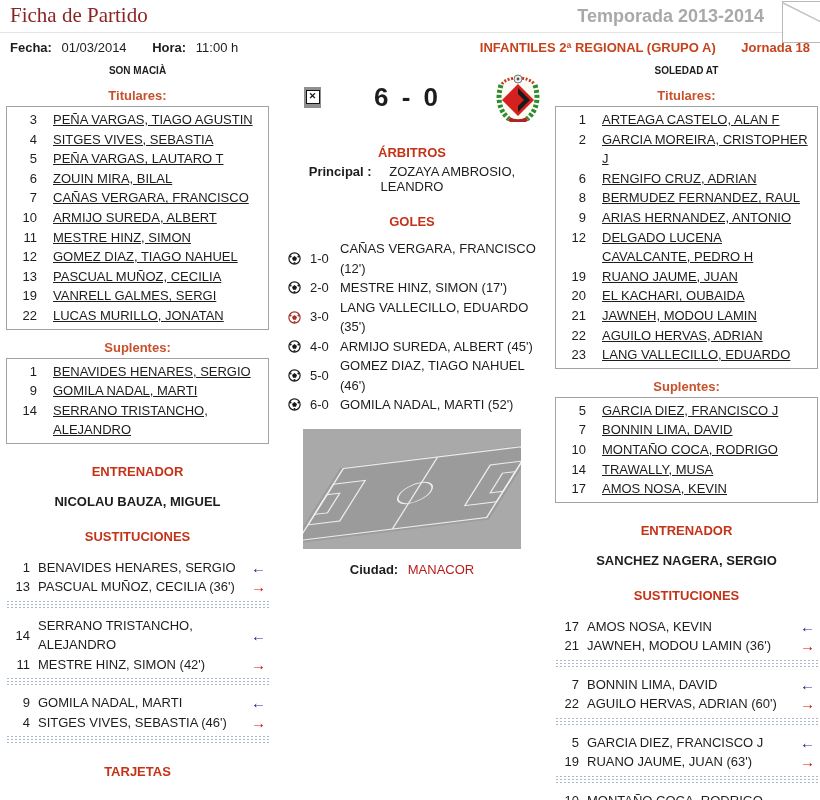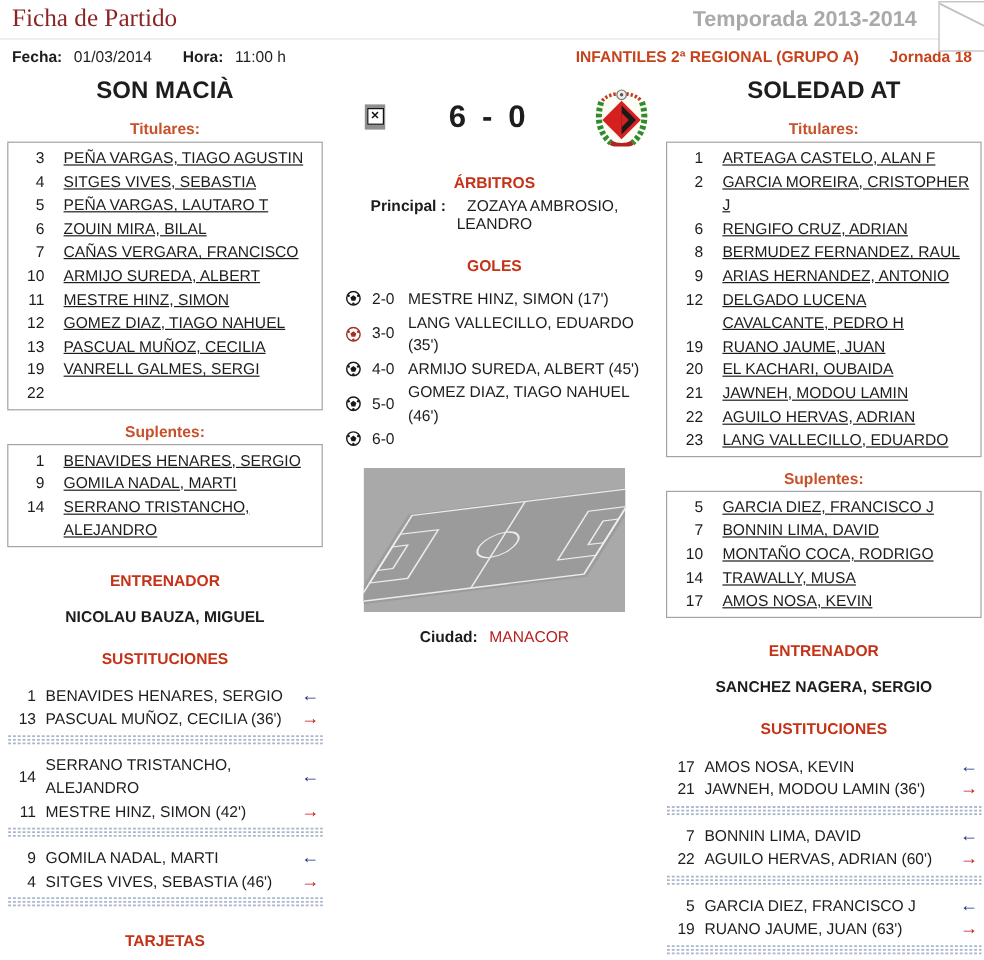"SON MACIÀ" .team-name { font-size: 20px -> 10px }
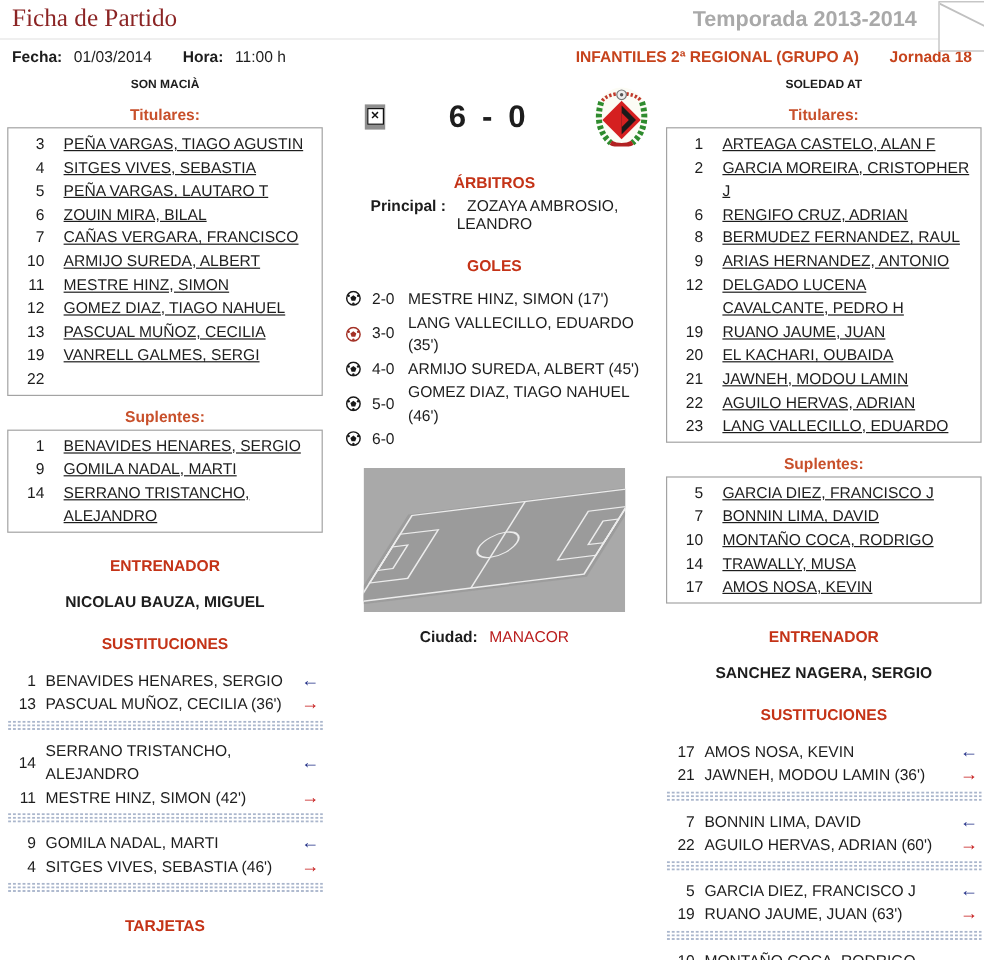"1-0" div.goal-row { html: none -> <div> <span> <svg> <circle></circle> <polygon></polygon> <circle></circle> <circle></circle> <circle></circle> </svg> </span> <span>1-0</span> <span>CAÑAS VERGARA, FRANCISCO (12')</span> </div> }
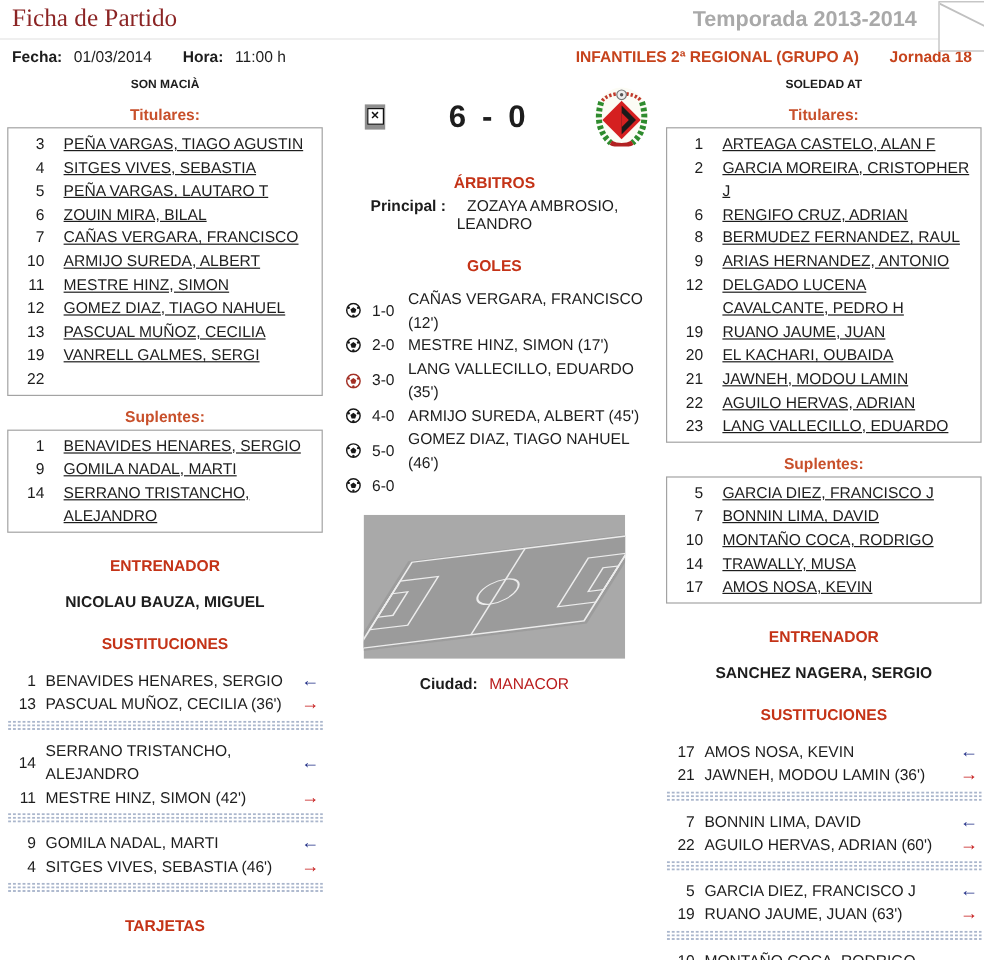"LUCAS MURILLO, JONATAN" span.roster-name { html: none -> <span>LUCAS MURILLO, JONATAN</span> }
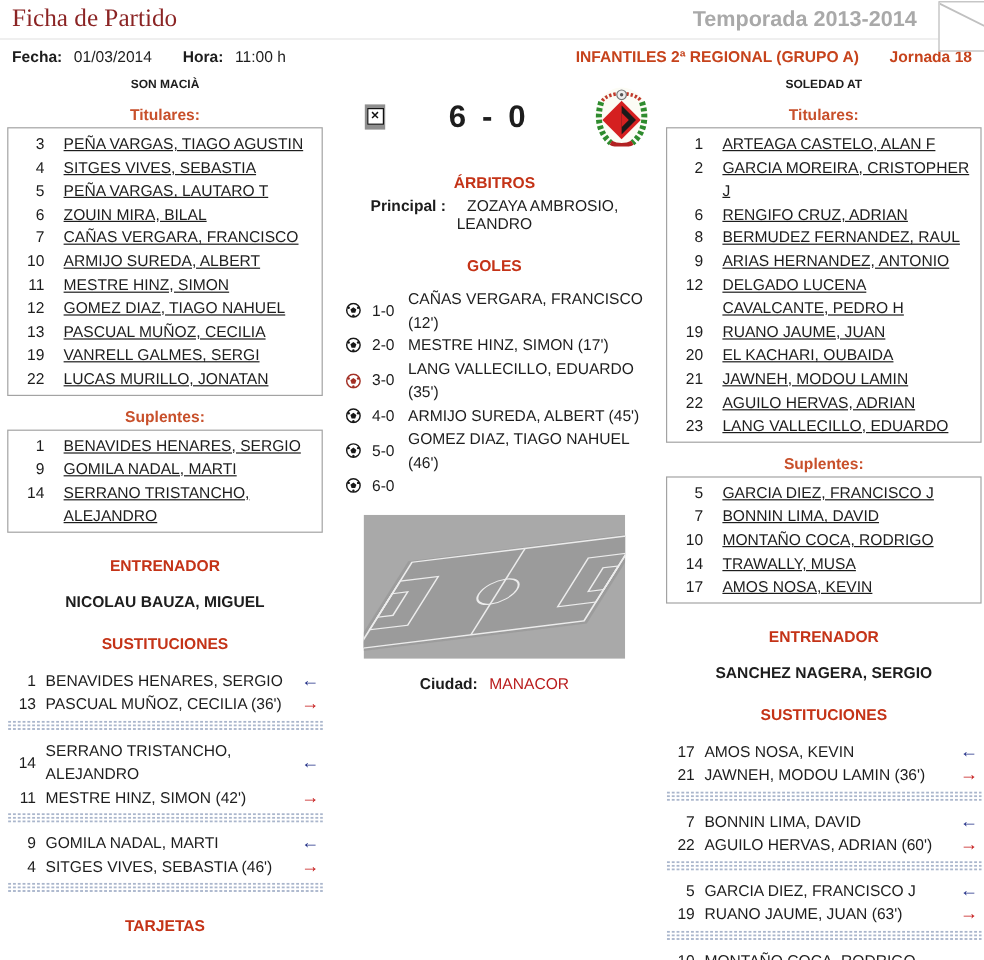"GOMILA NADAL, MARTI (52')" span.goal-name { html: none -> <span>GOMILA NADAL, MARTI (52')</span> }
